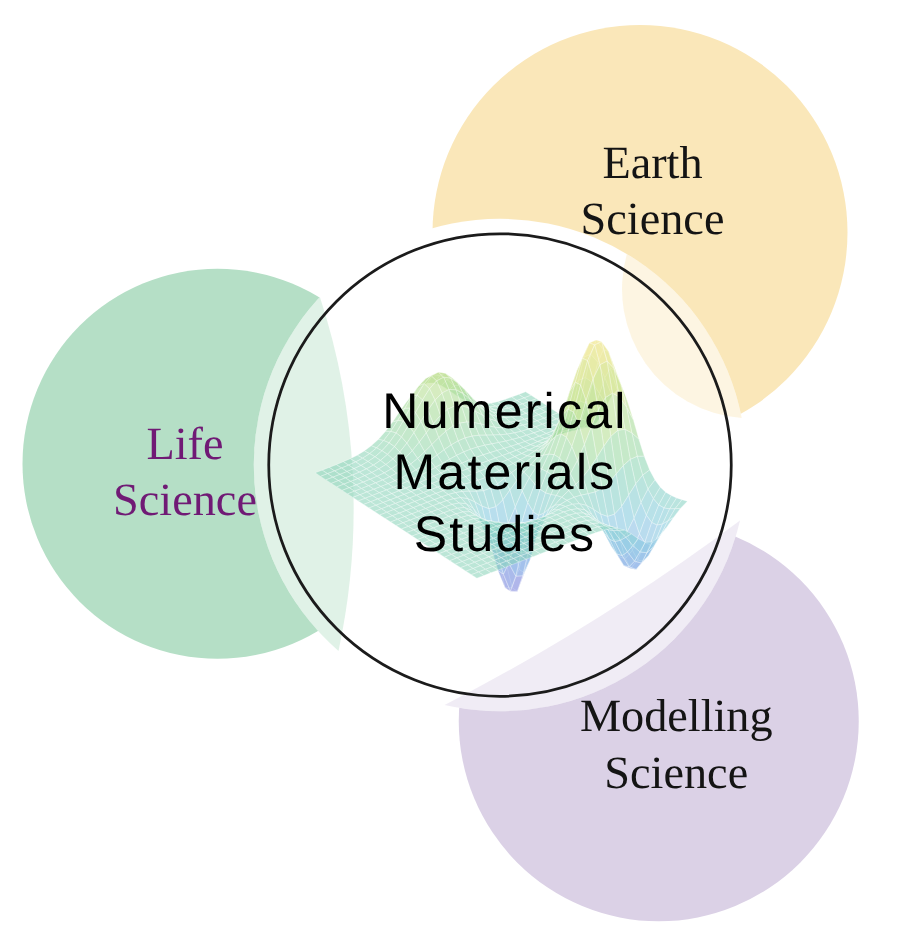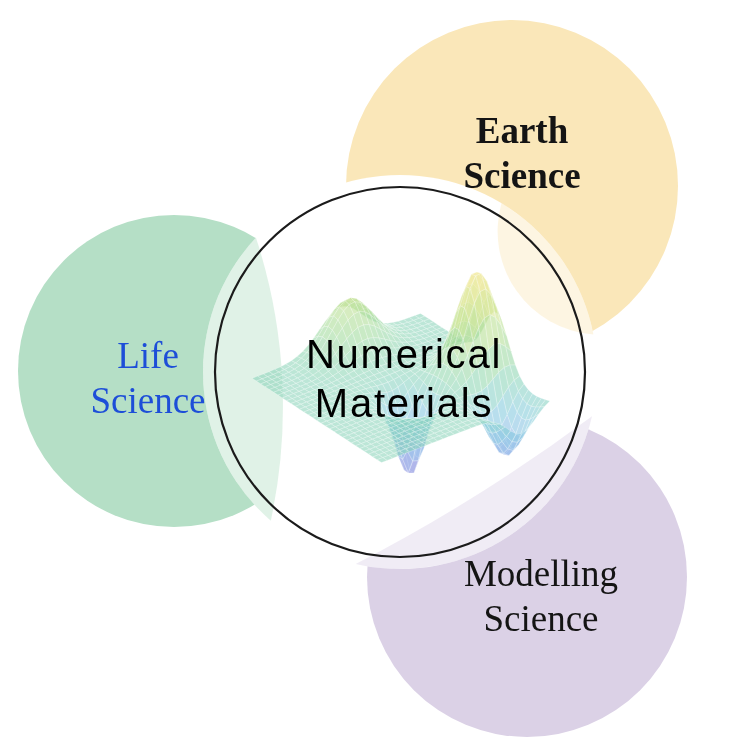"Earth" .pos-earth { font-weight: bold -> none }
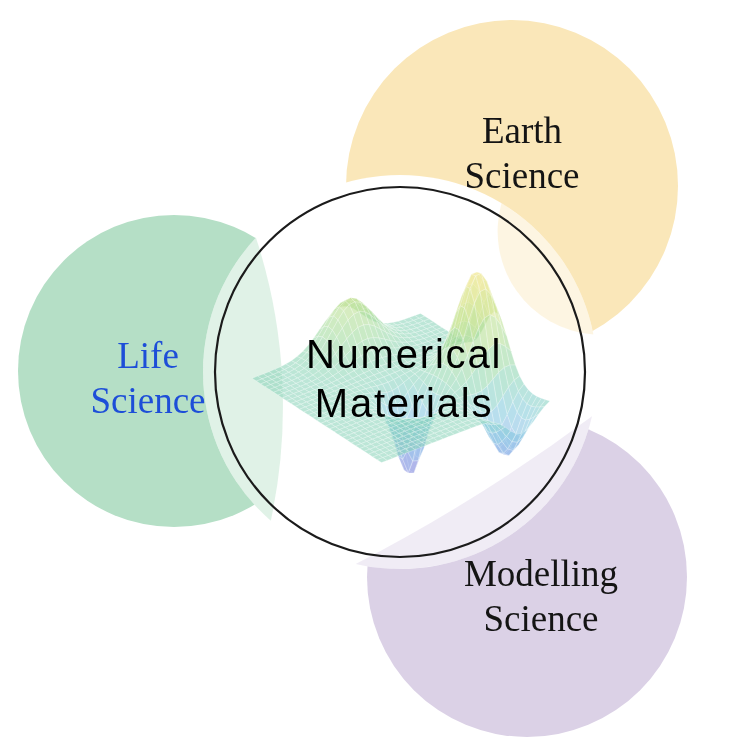"Life" div.label { color: #1d4ed8 -> #701a75 }
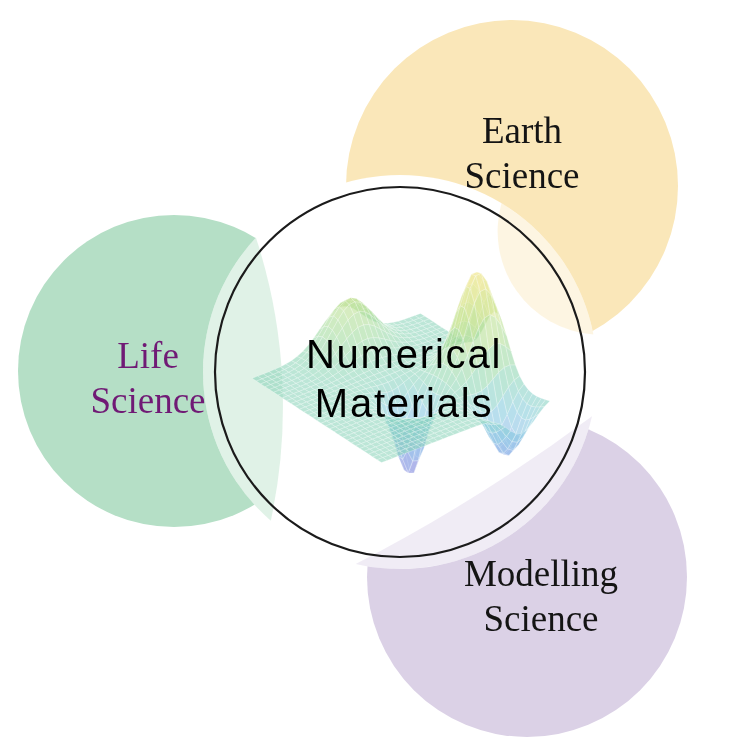"Studies" span { html: none -> <span>Studies</span> }
